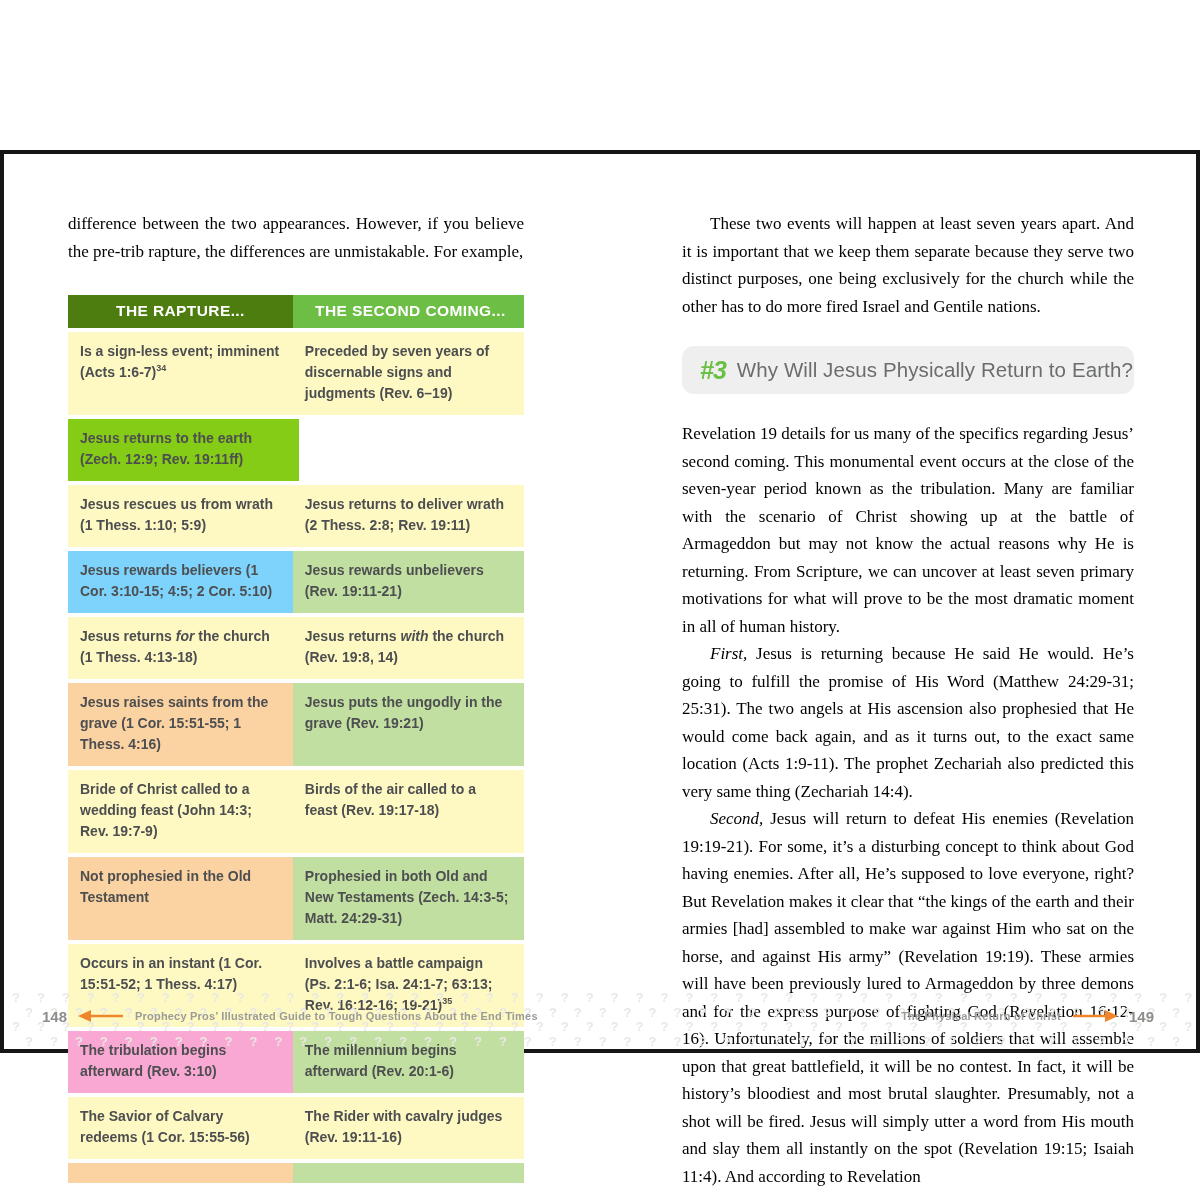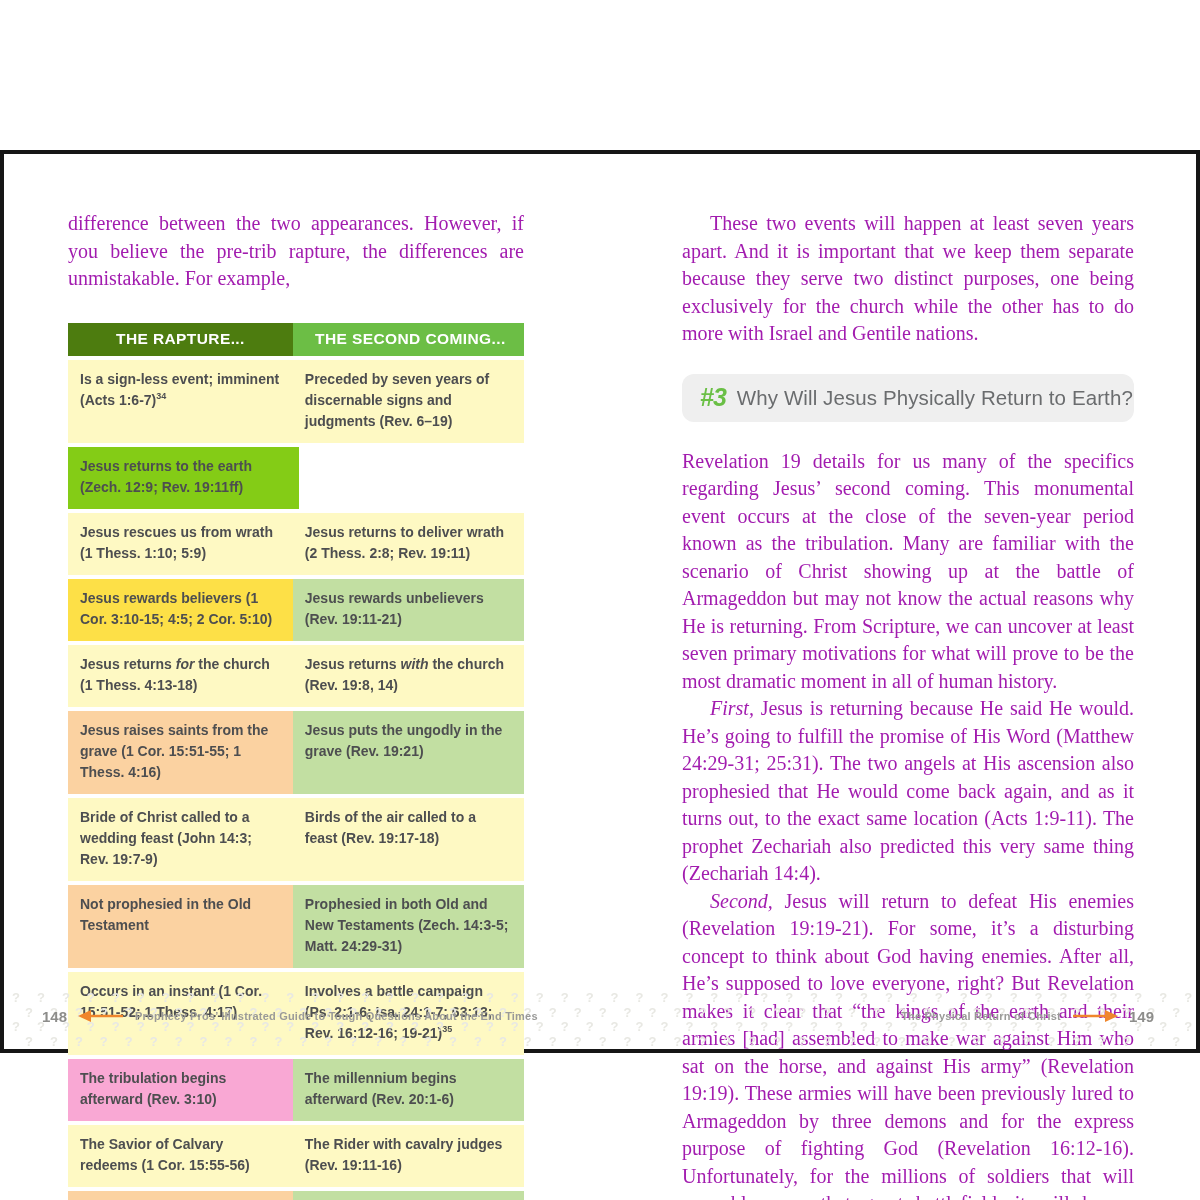"difference between the two appearances." .serif { color: #a21caf -> #000000; font-size: 20px -> 17px }
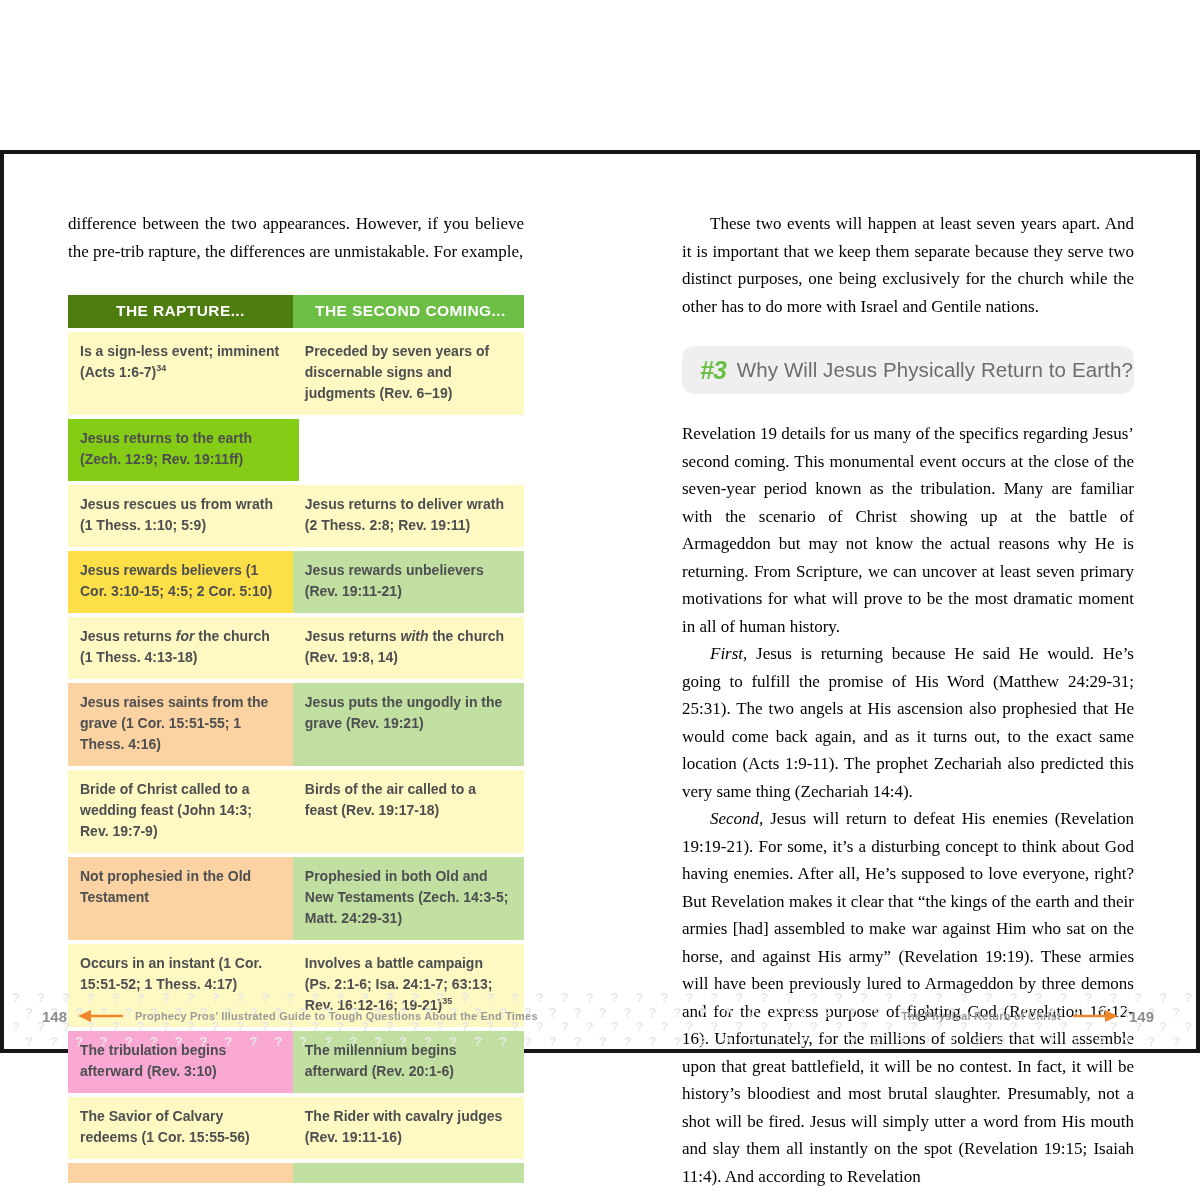"These two events will happen" span { text: with -> fired }
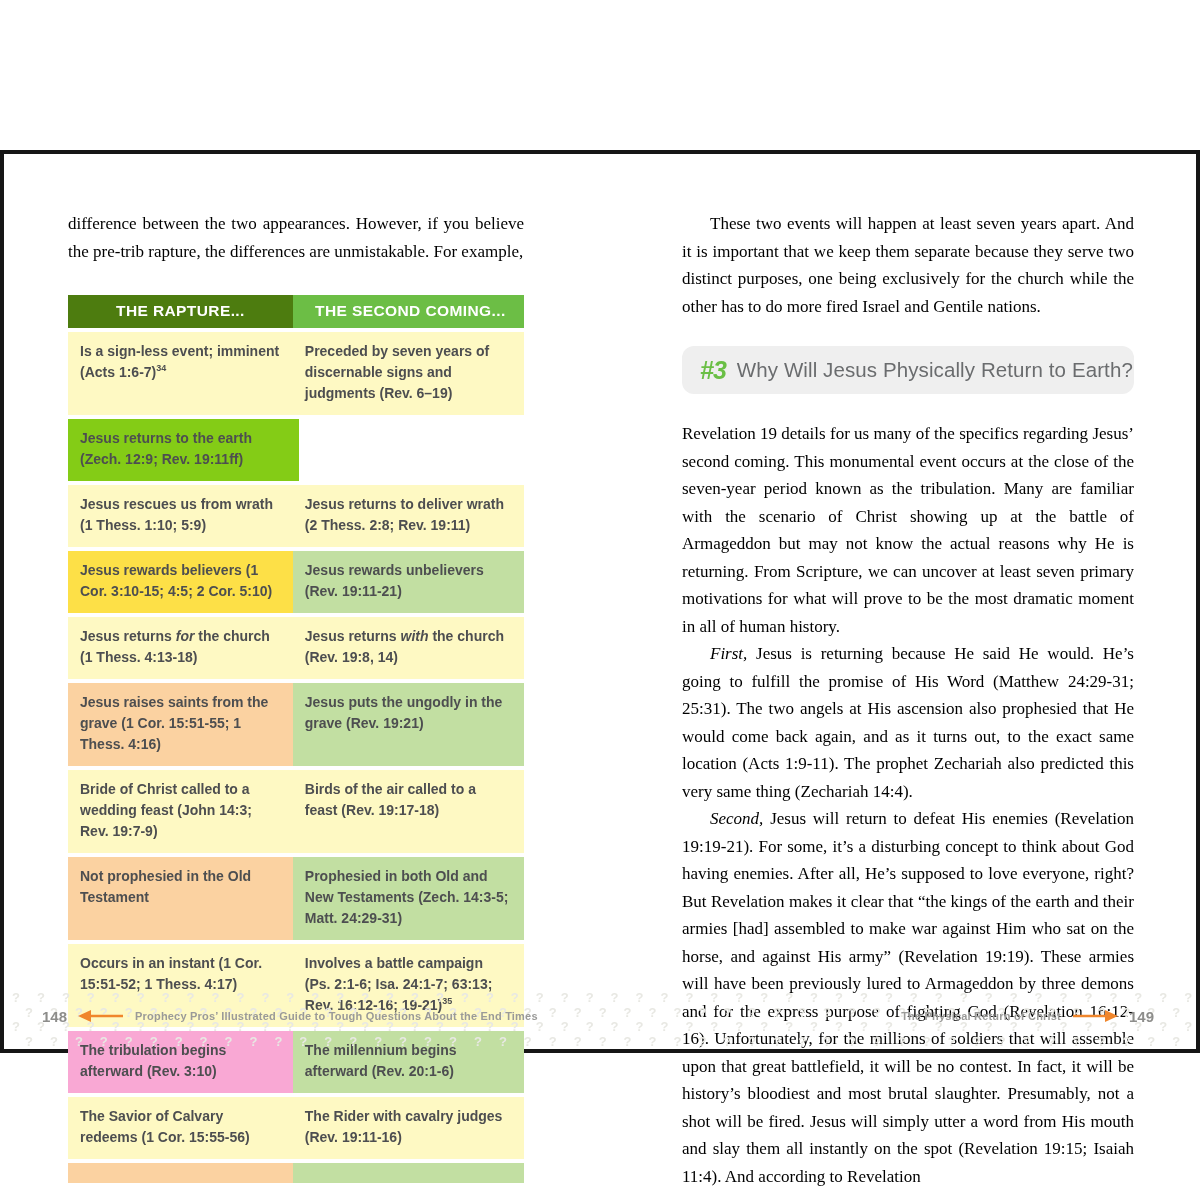"Jesus rewards believers (1 Cor." div.cell { background: #fde047 -> #7dd3fc }
